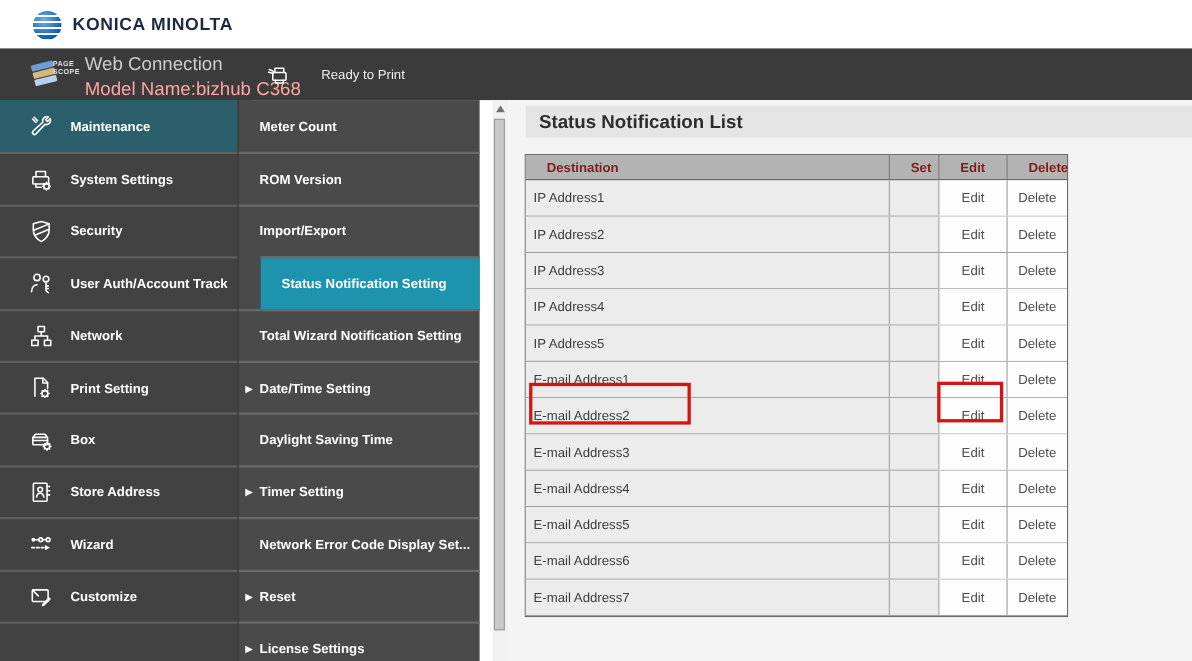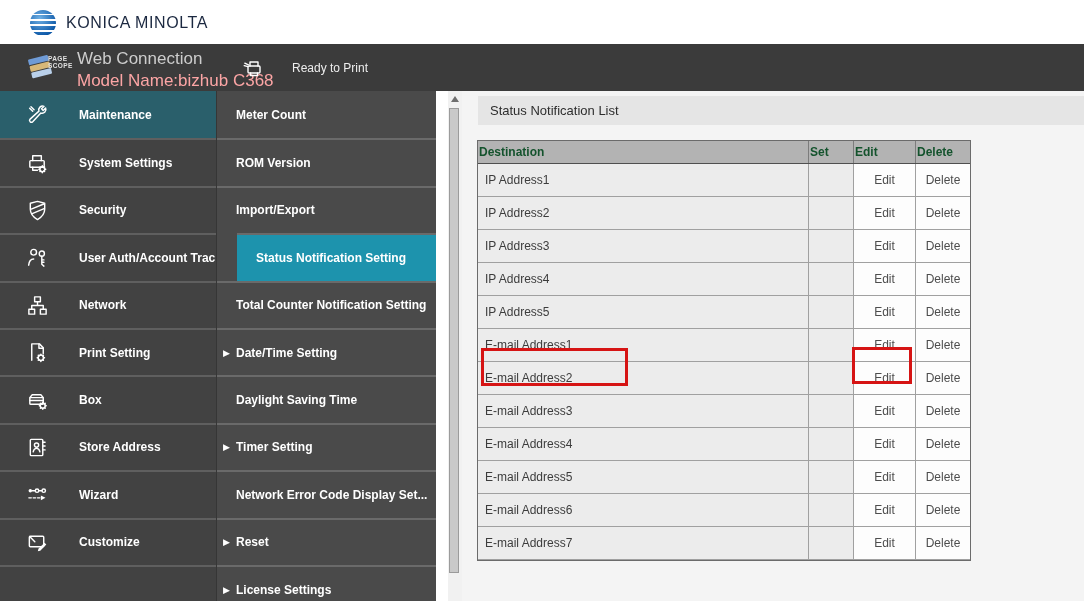"KONICA MINOLTA" .brand-text { font-weight: normal -> bold }
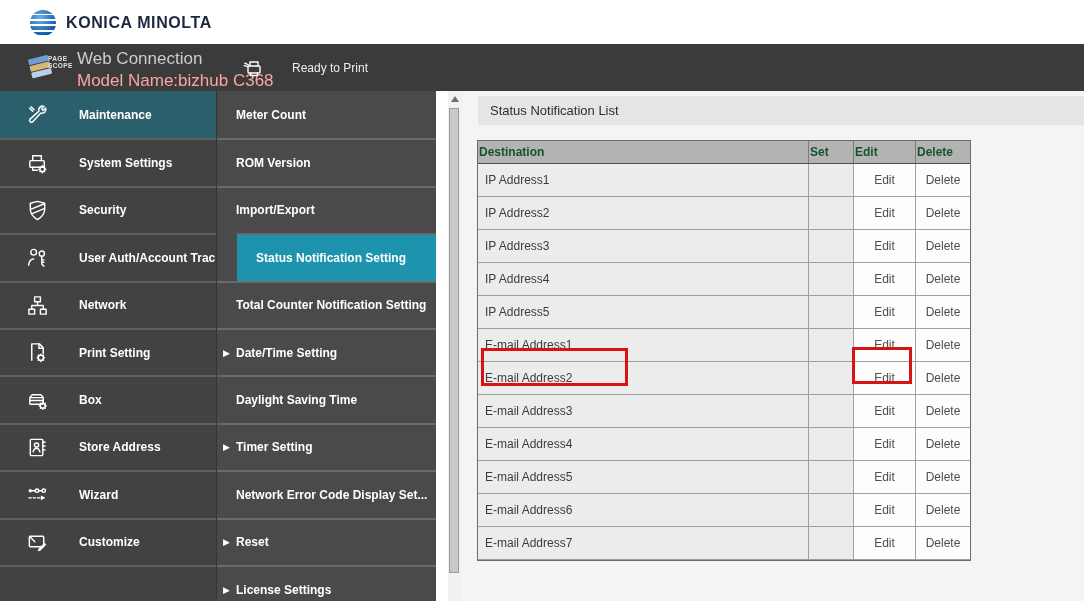"Maintenance" .side-item { gap: 30px -> 15px }
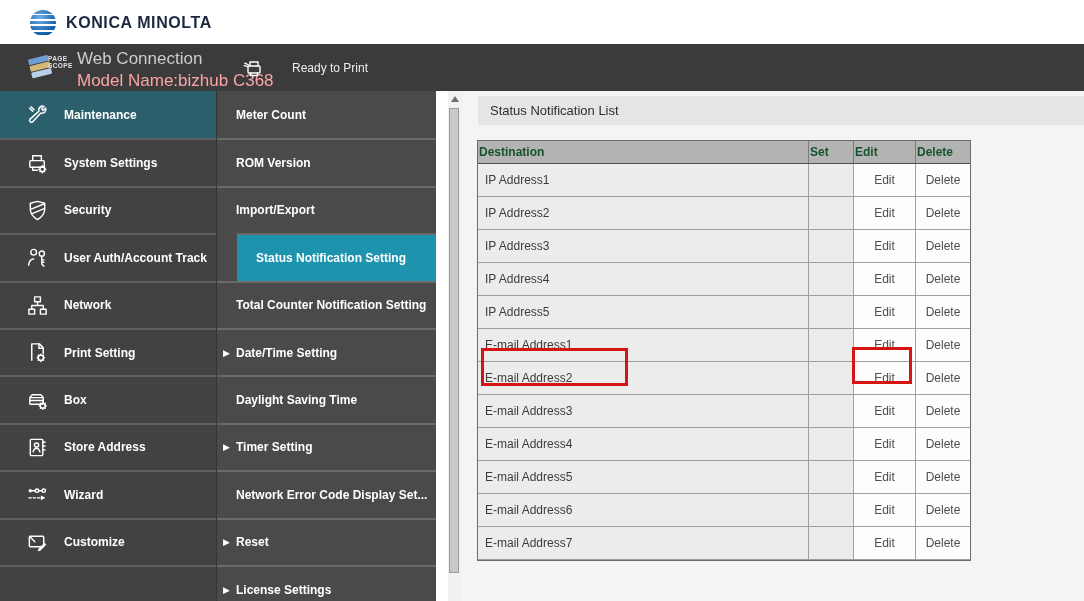"Status Notification List" .title-text { font-size: 13px -> 17px; font-weight: normal -> bold }
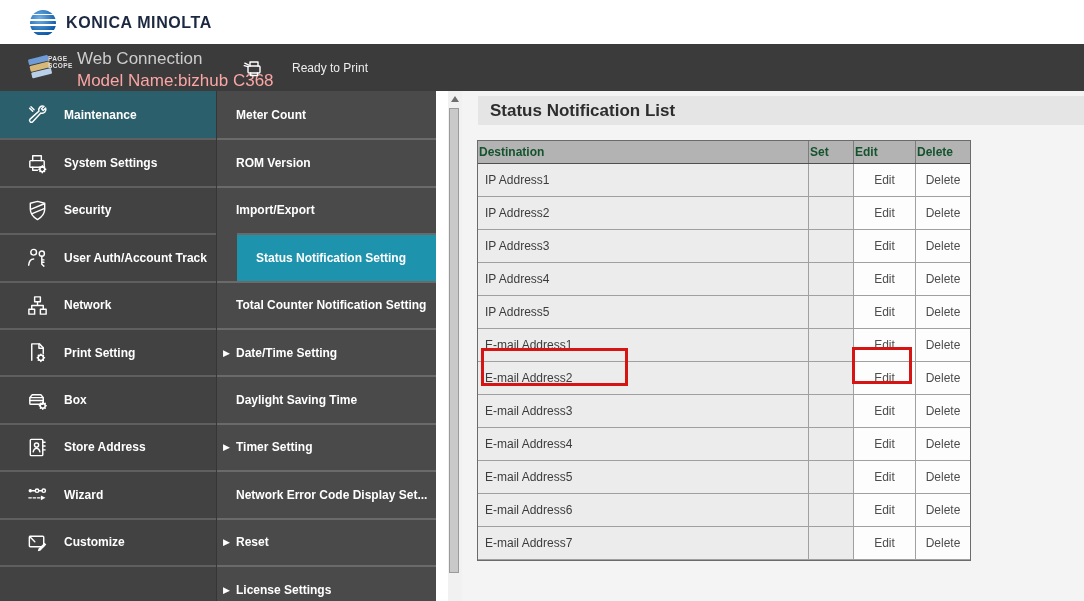"Destination" .t-hcell { color: #14532d -> #7f1d1d; padding-left: 1px -> 19px }
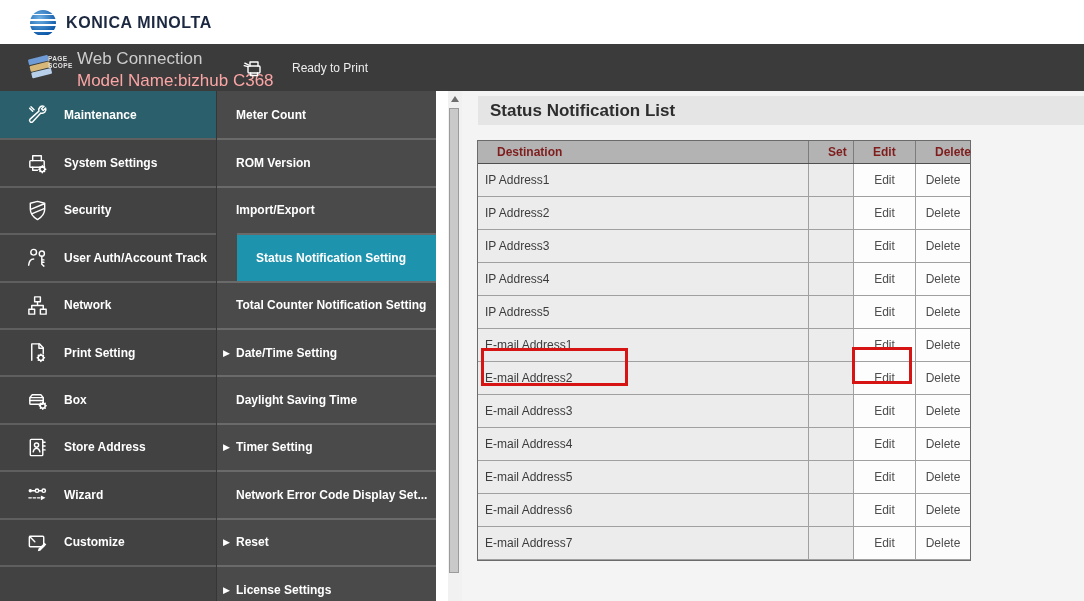"Total Counter Notification Setting" span.sub-label { text: Counter -> Wizard }
